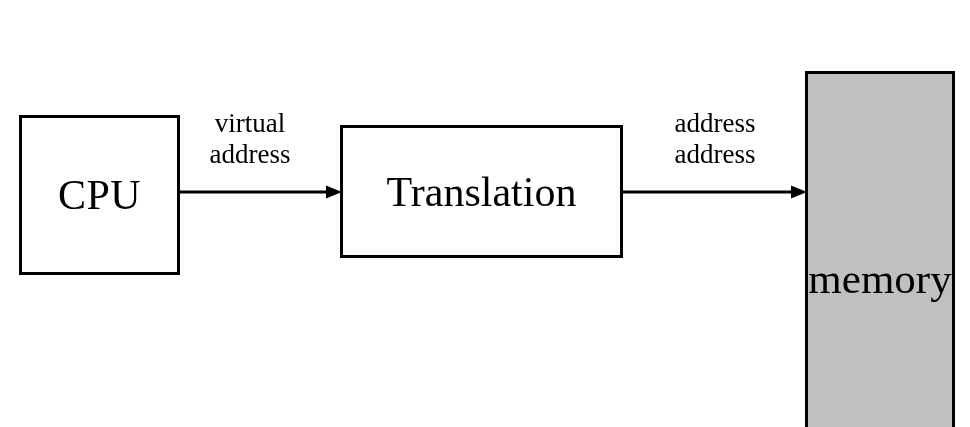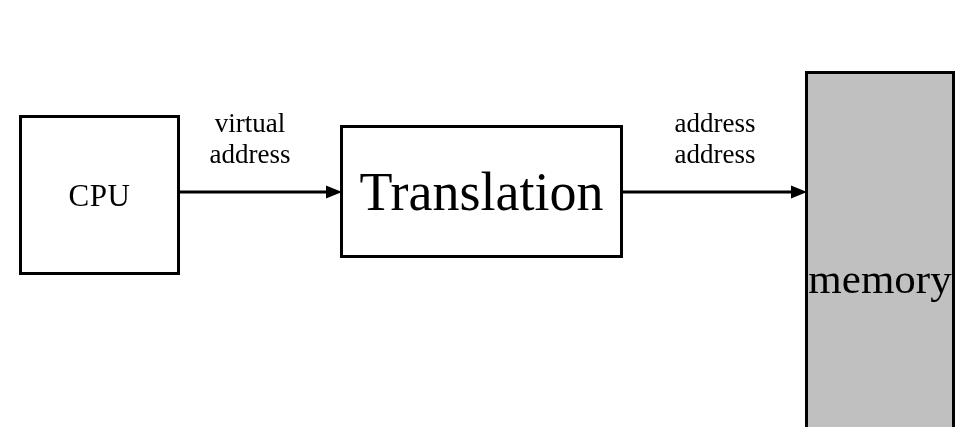"CPU" #cpu-node .node-label { font-size: 31px -> 42px }
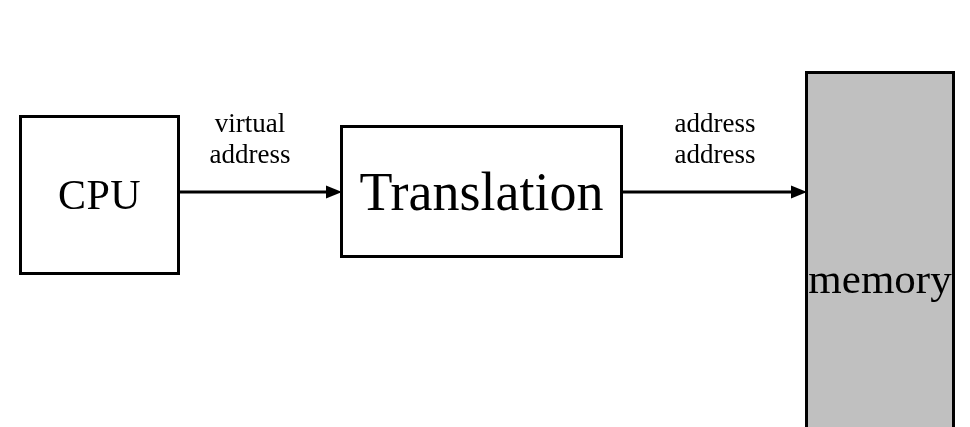"Translation" #translation-node .node-label { font-size: 54px -> 42px }
